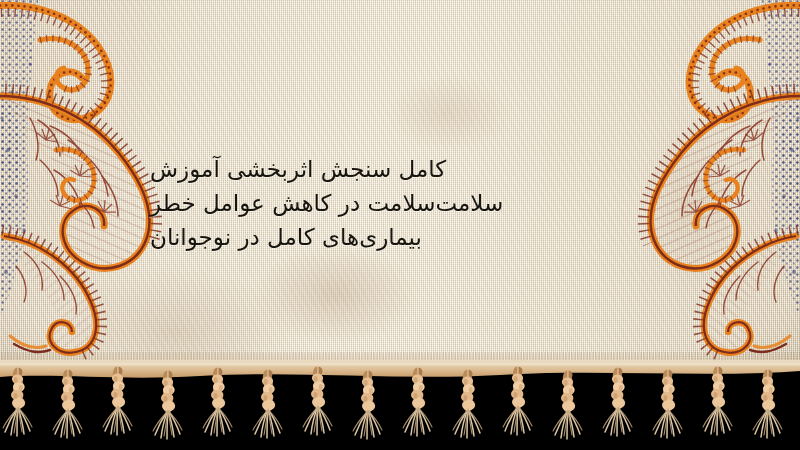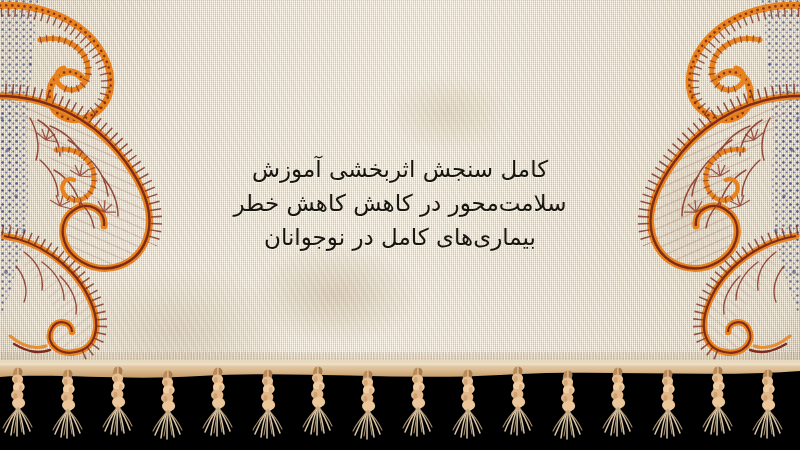"کامل سنجش اثربخشی آموزش" .title-block { text-align: center -> left }
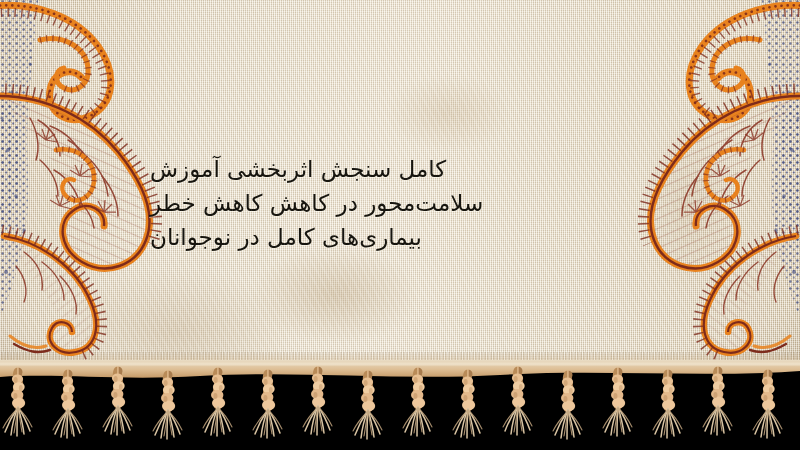"سلامت‌محور در کاهش کاهش خطر" div.title-line { text: محور در کاهش کاهش -> سلامت در کاهش عوامل }
